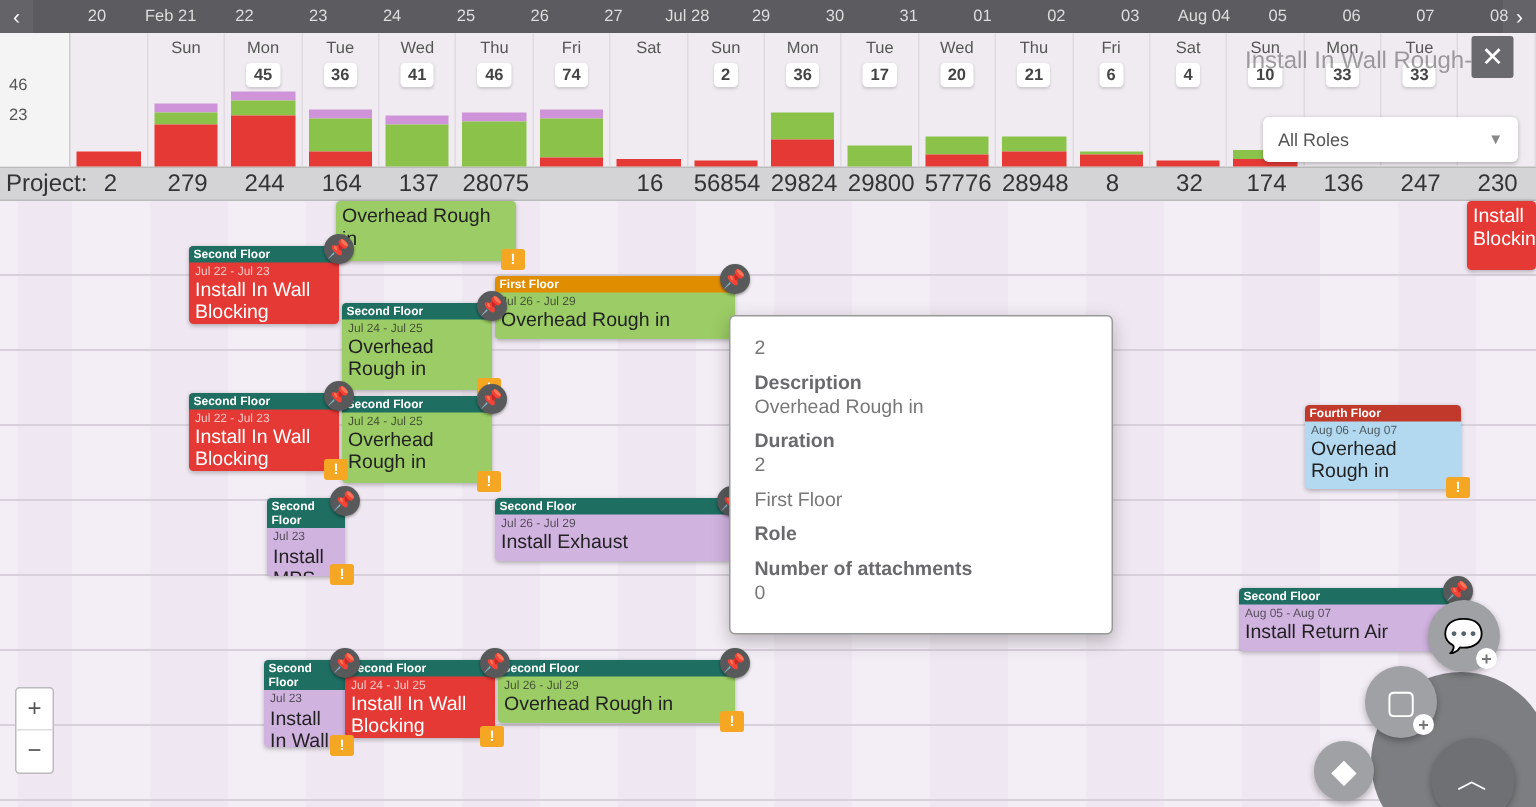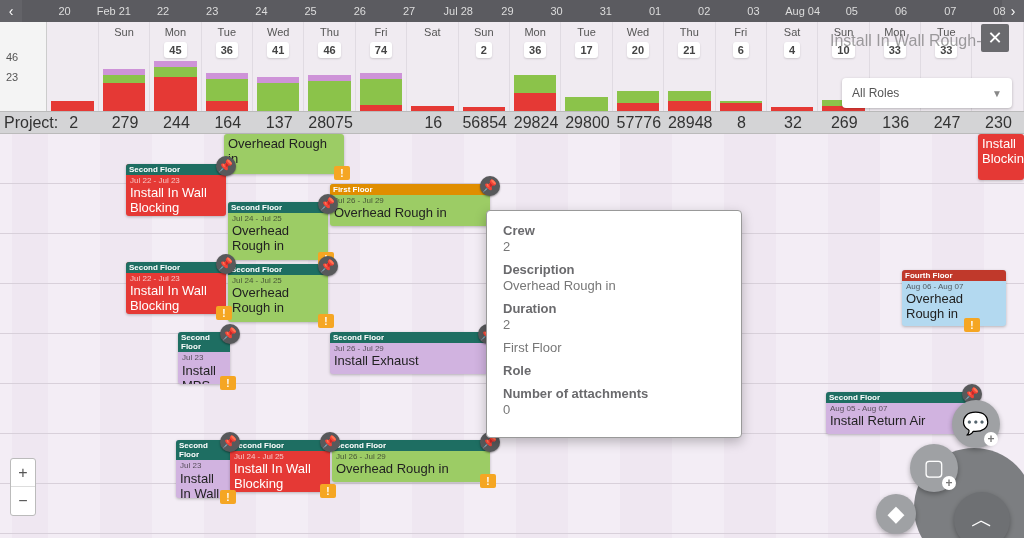"269" div.pv { text: 269 -> 174 }
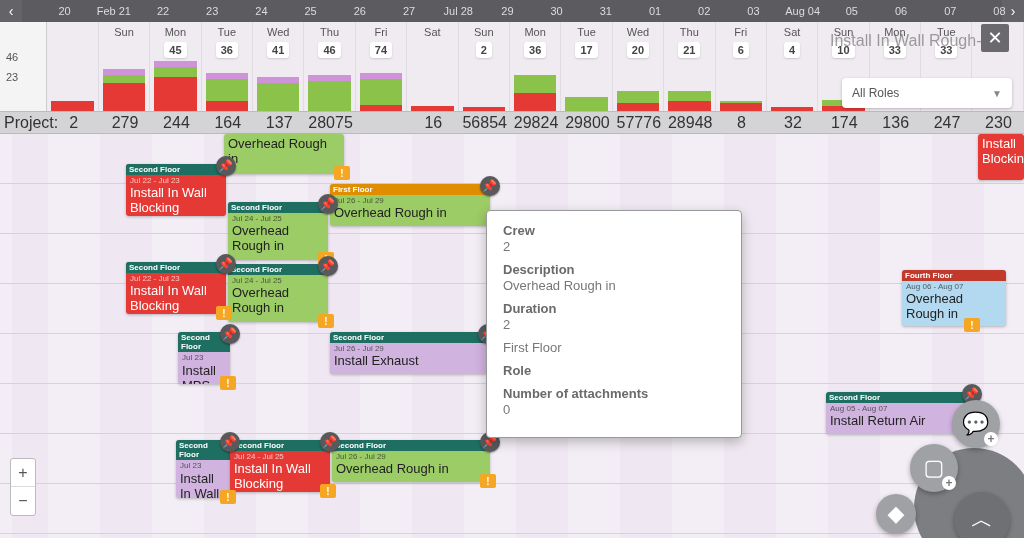"Crew" div.k { html: <div>Crew</div> -> none }
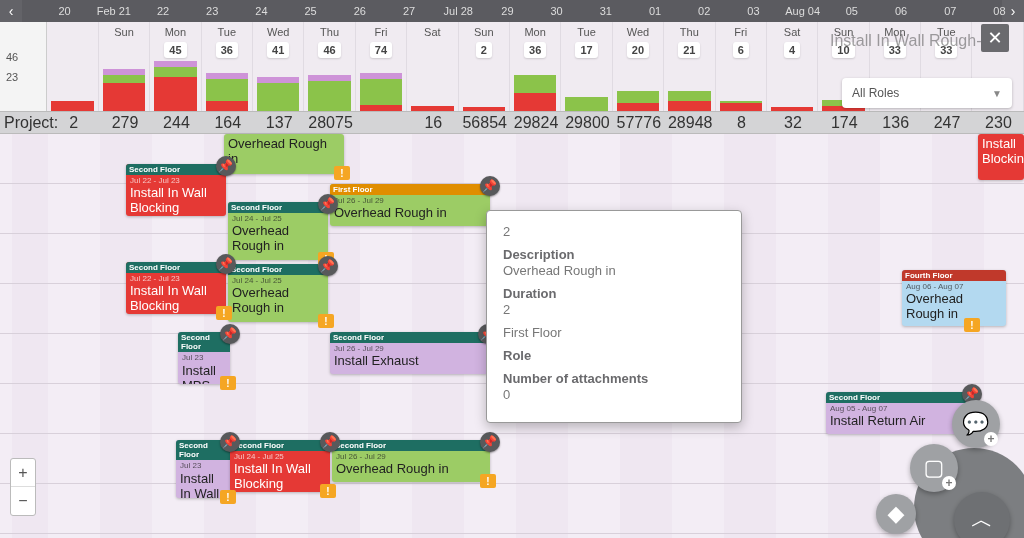"Fourth Floor" .task.blue { margin-left: 32px -> none }
